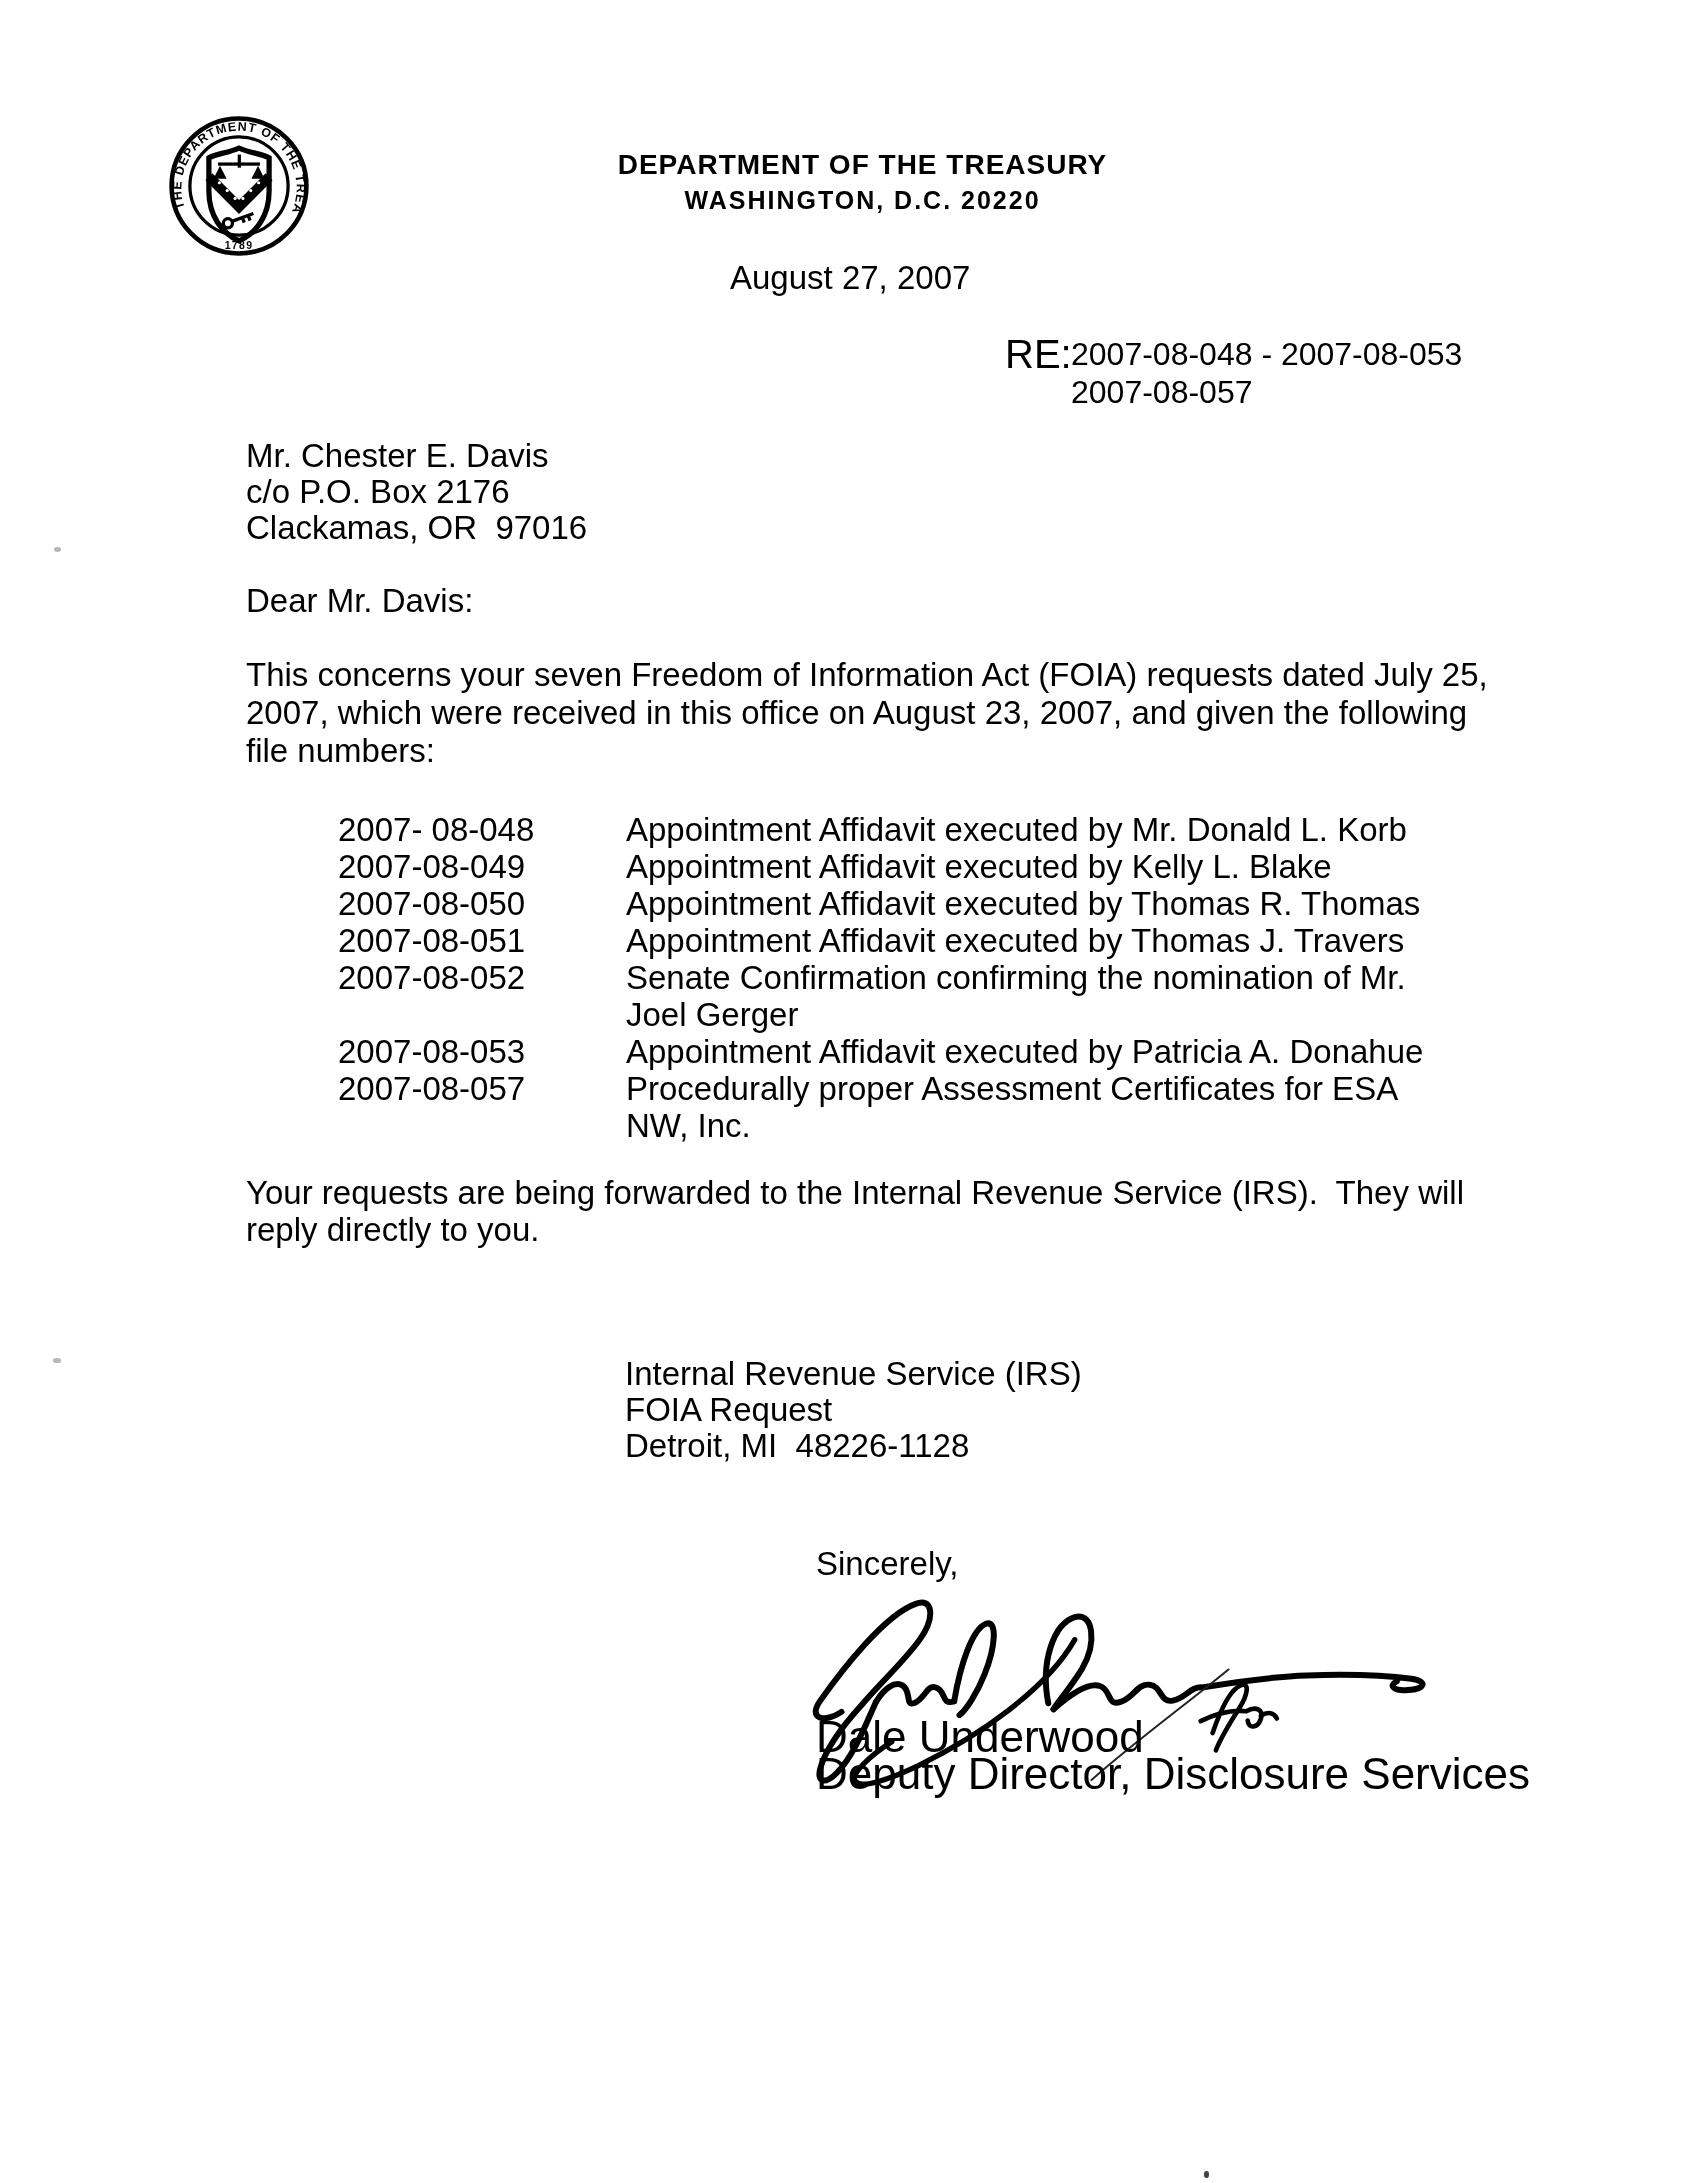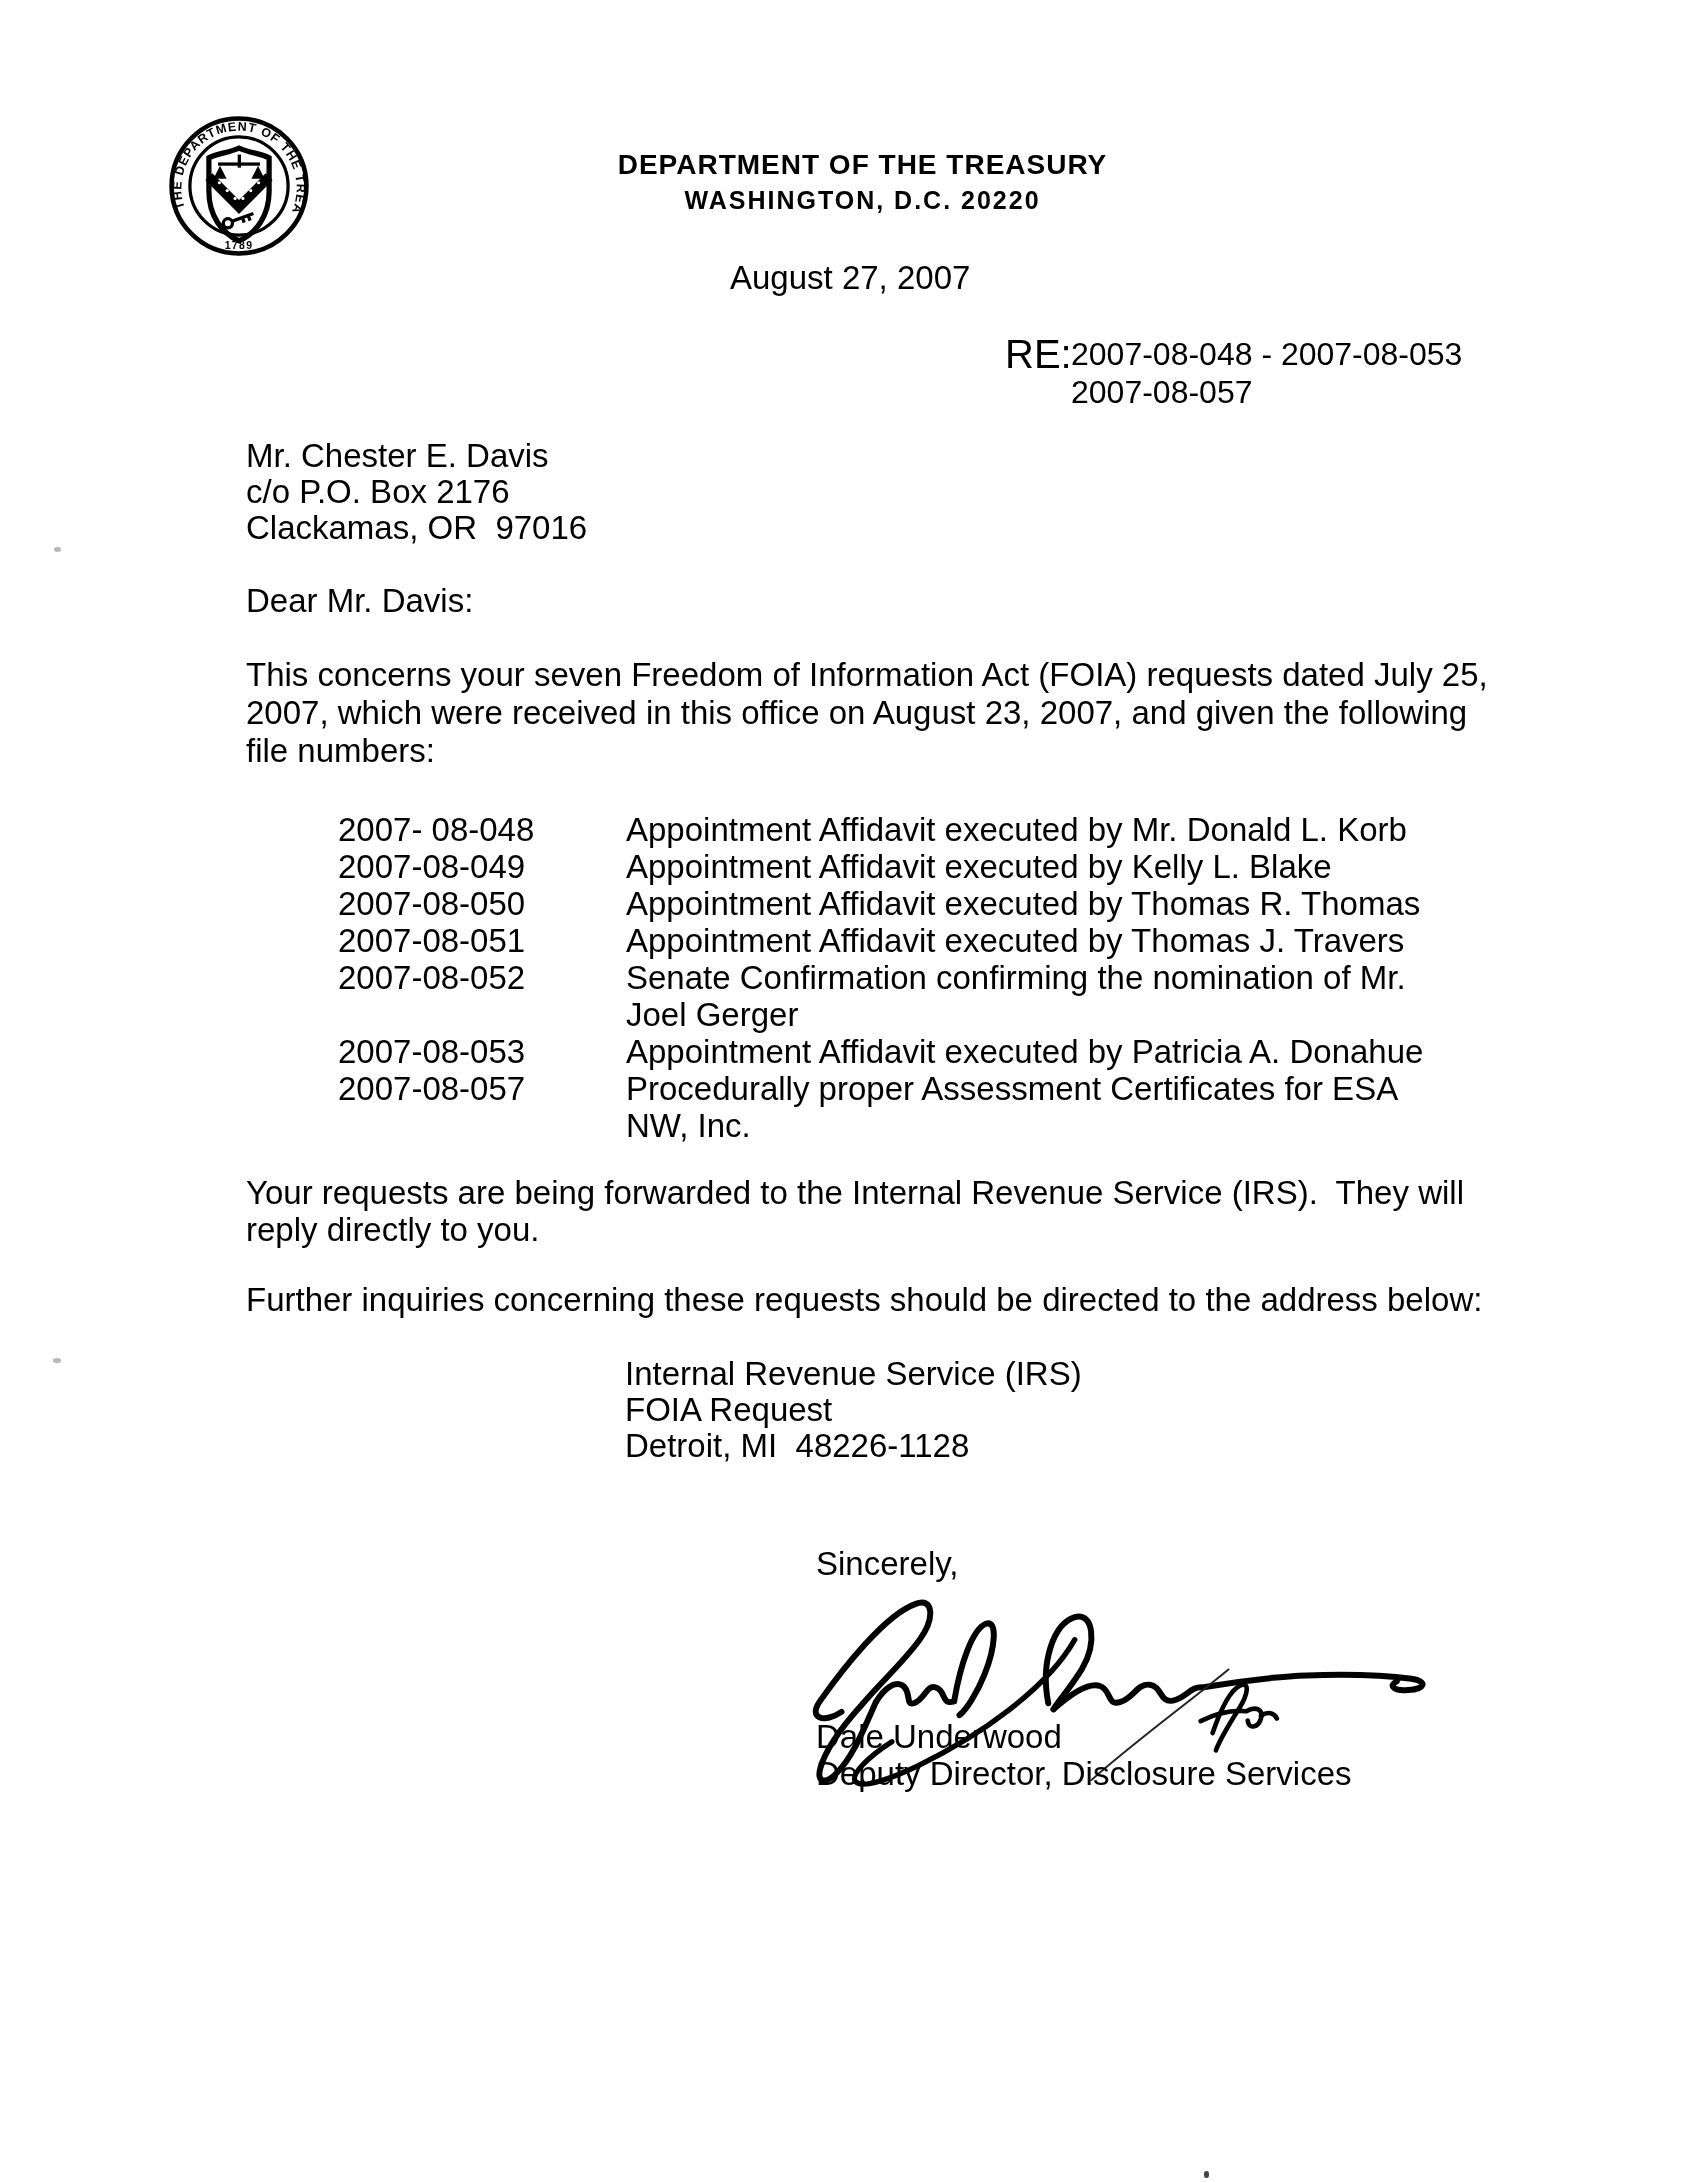"Further inquiries concerning these" div.abs { html: <div>Further inquiries concerning these requests should be directed to the address below:</div> -> none }
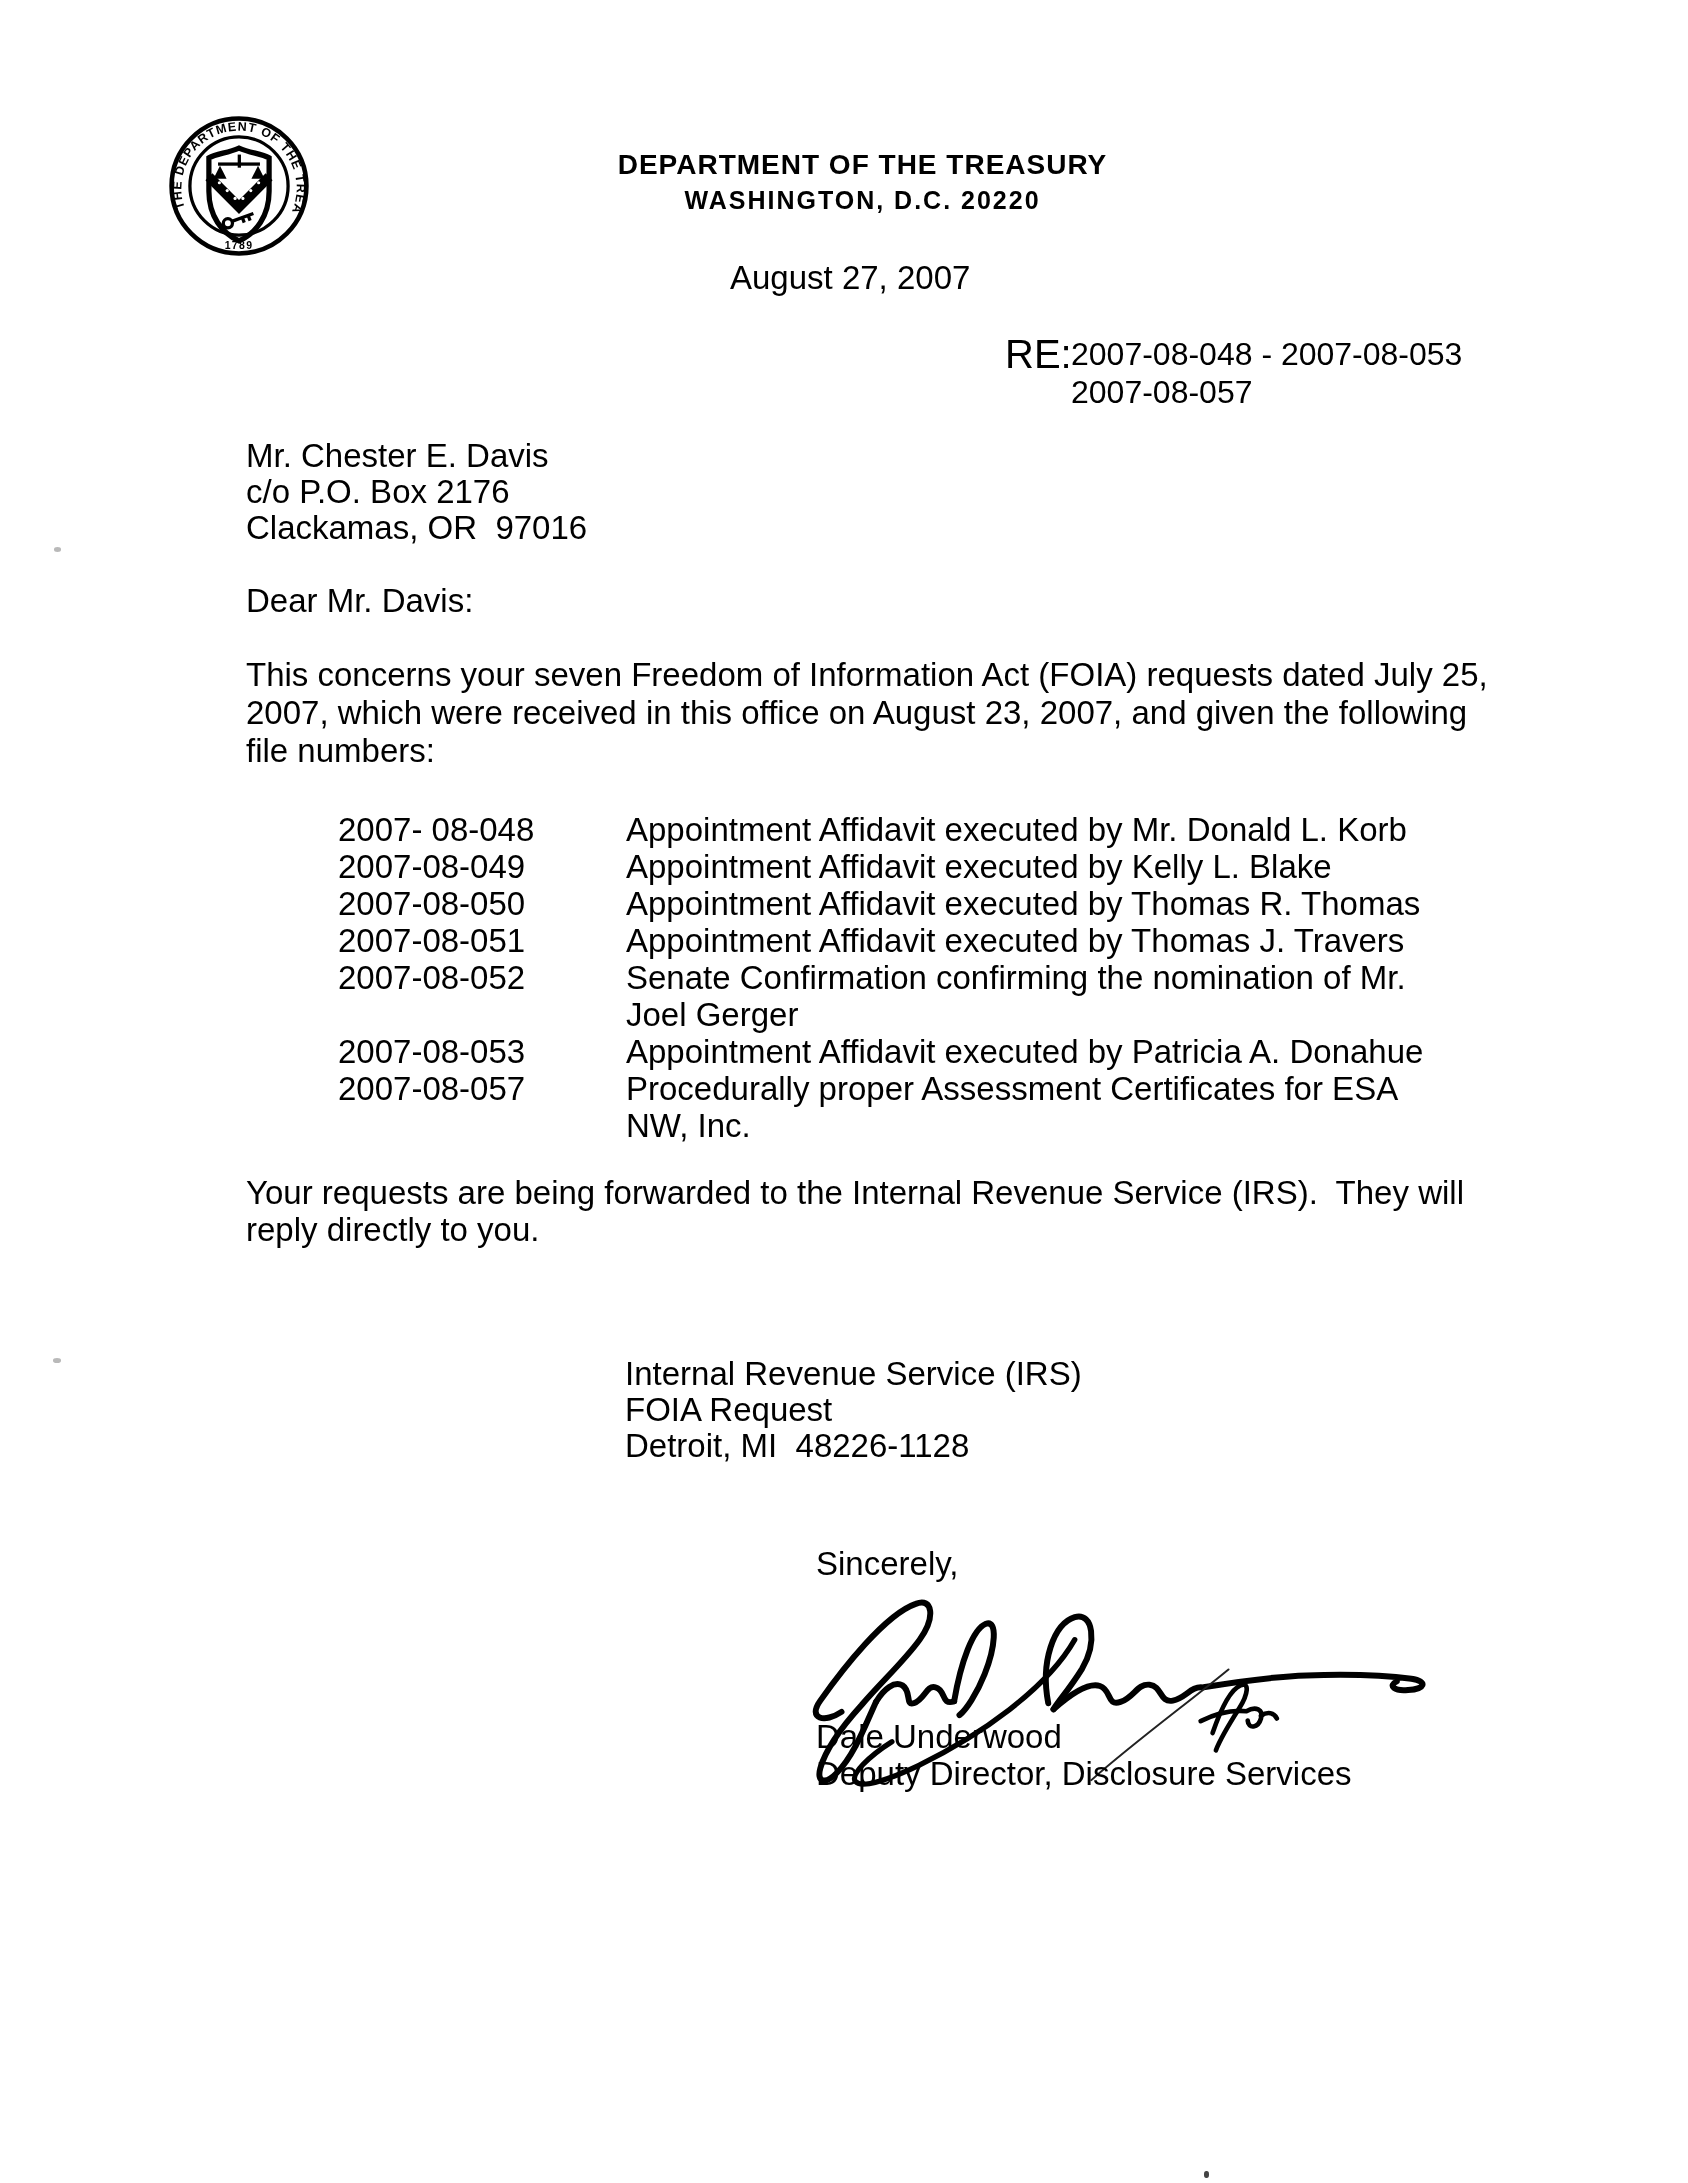"Dale Underwood" .signer-block { font-size: 33px -> 44px }
